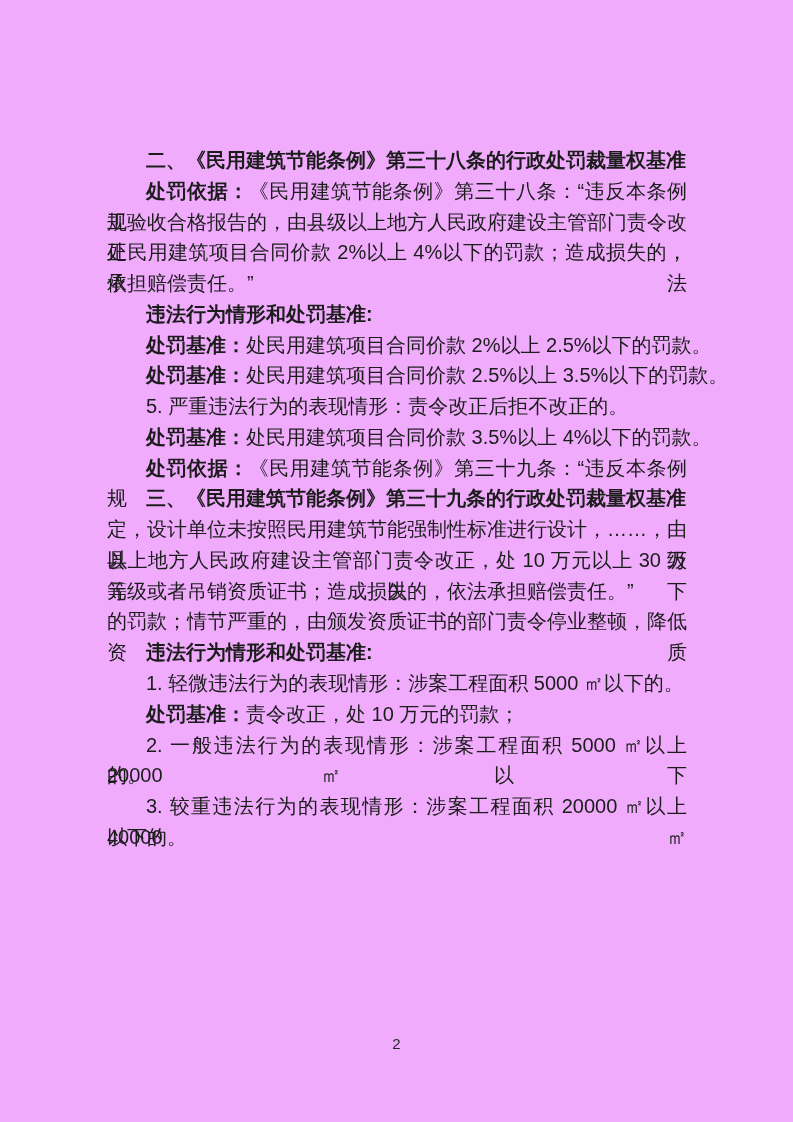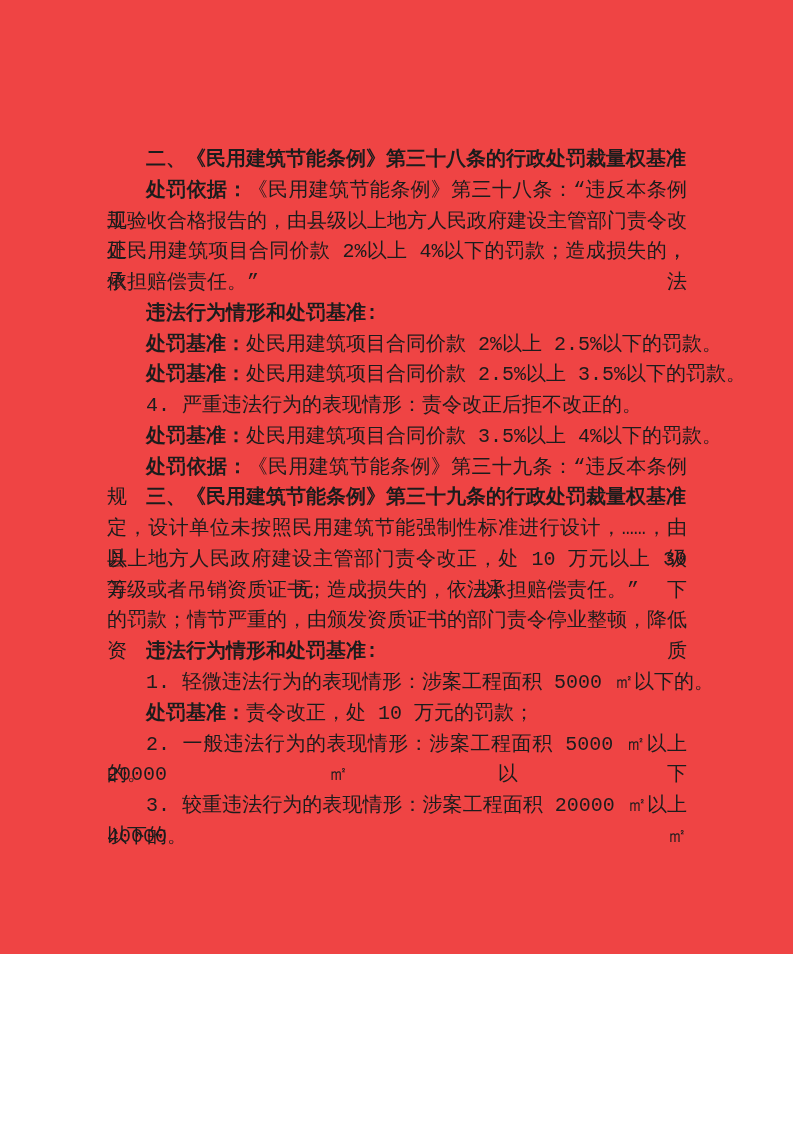"二、《民用建筑节能条例》第三十八条的行政处罚裁量权基准" #page { background: #ef4444 -> #f0abfc; font-family: Liberation Mono, monospace -> Liberation Sans, sans-serif; height: 954px -> 1122px }
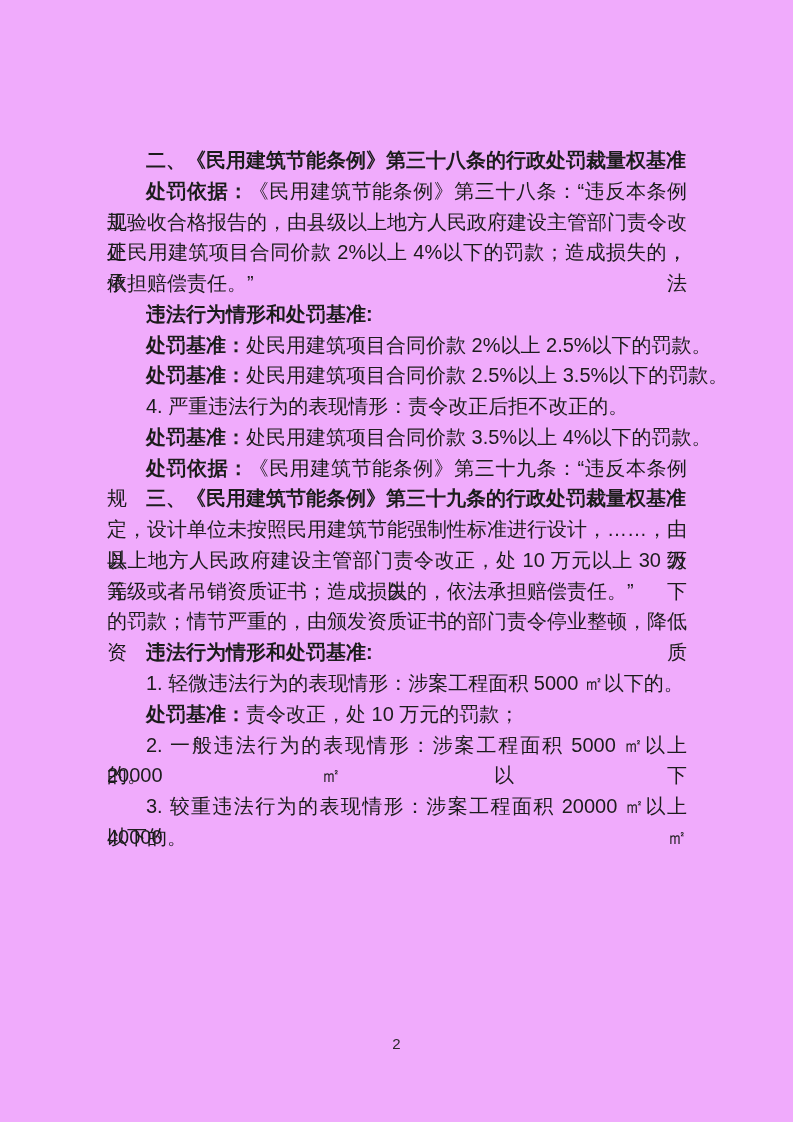"4. 严重违法行为的表现情形：责令改正后拒不改正的。" span.run { text: 4 -> 5 }
